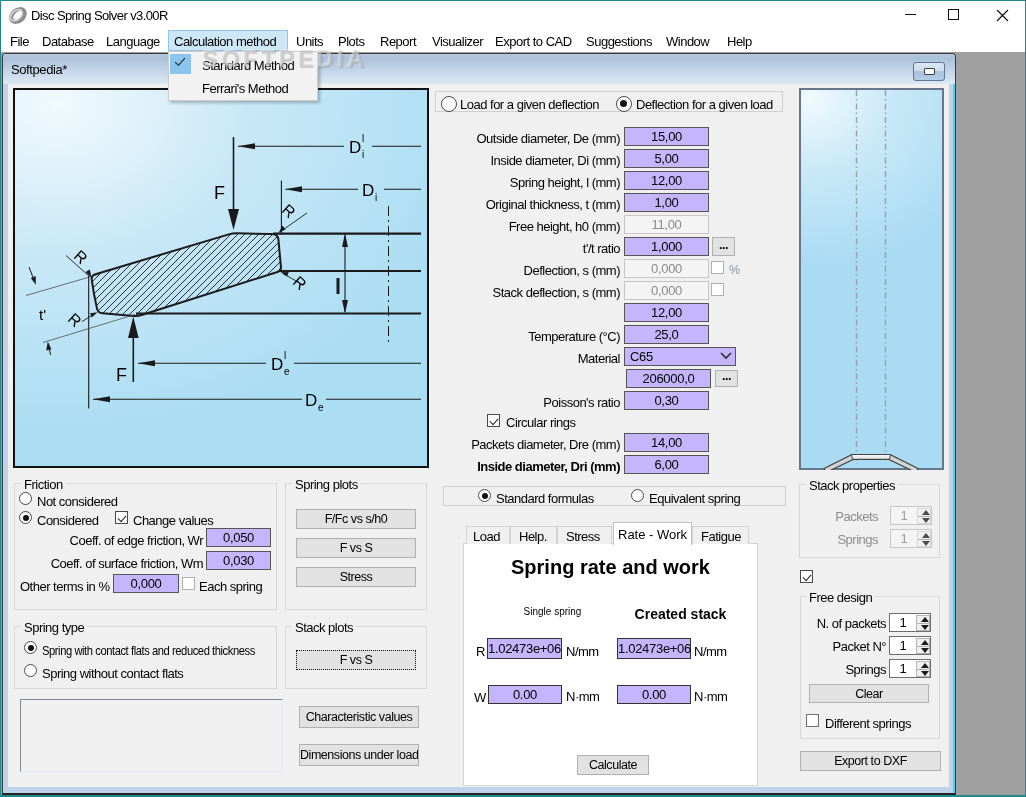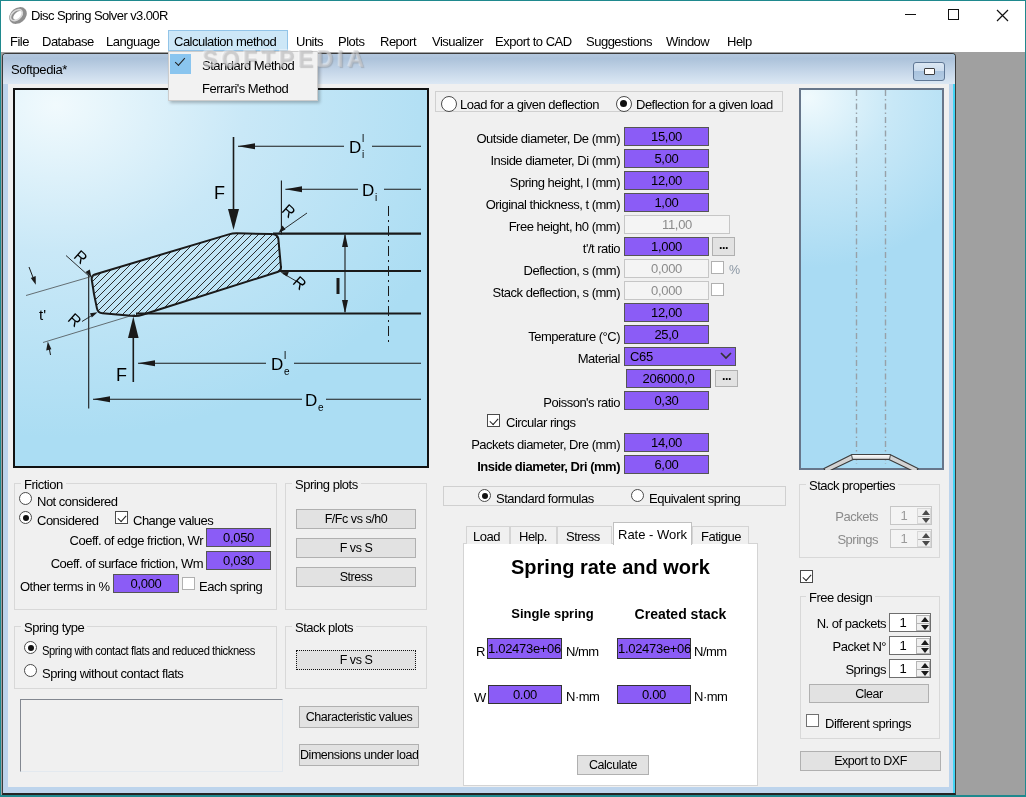"15,00" .tb { background: #8b5cf6 -> #c4b5fd }
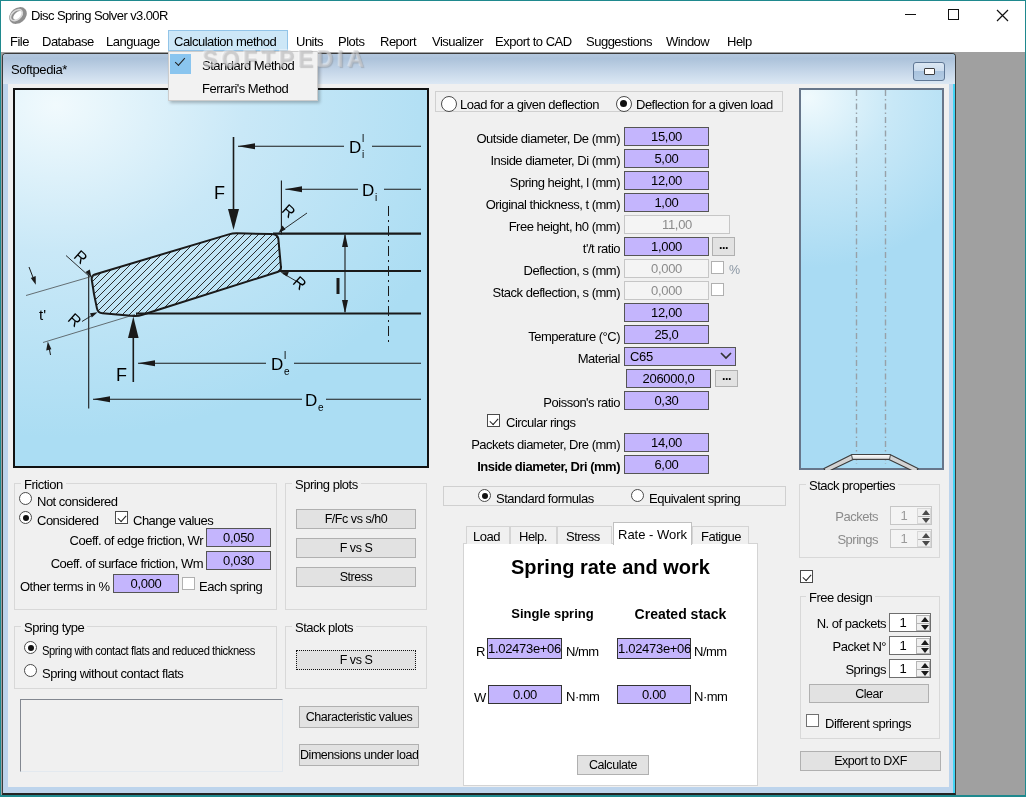"11,00" div.tbd { width: 106px -> 85px }
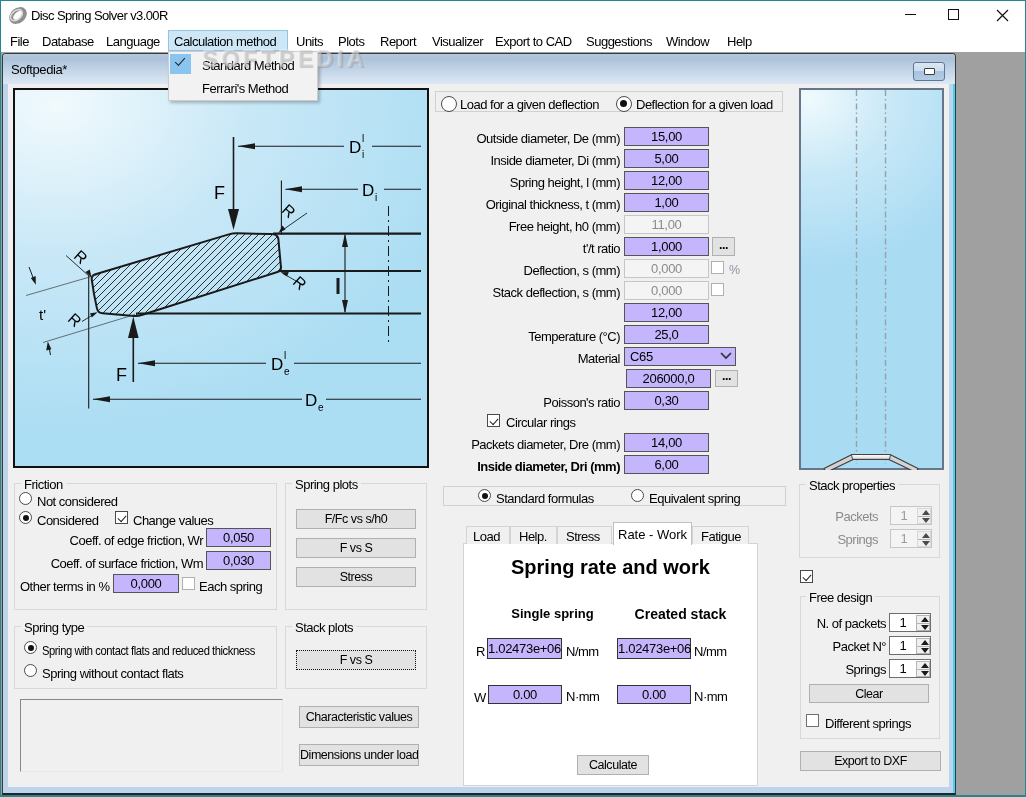"Single spring" div.abs { font-size: 13px -> 10px; font-weight: bold -> normal }
